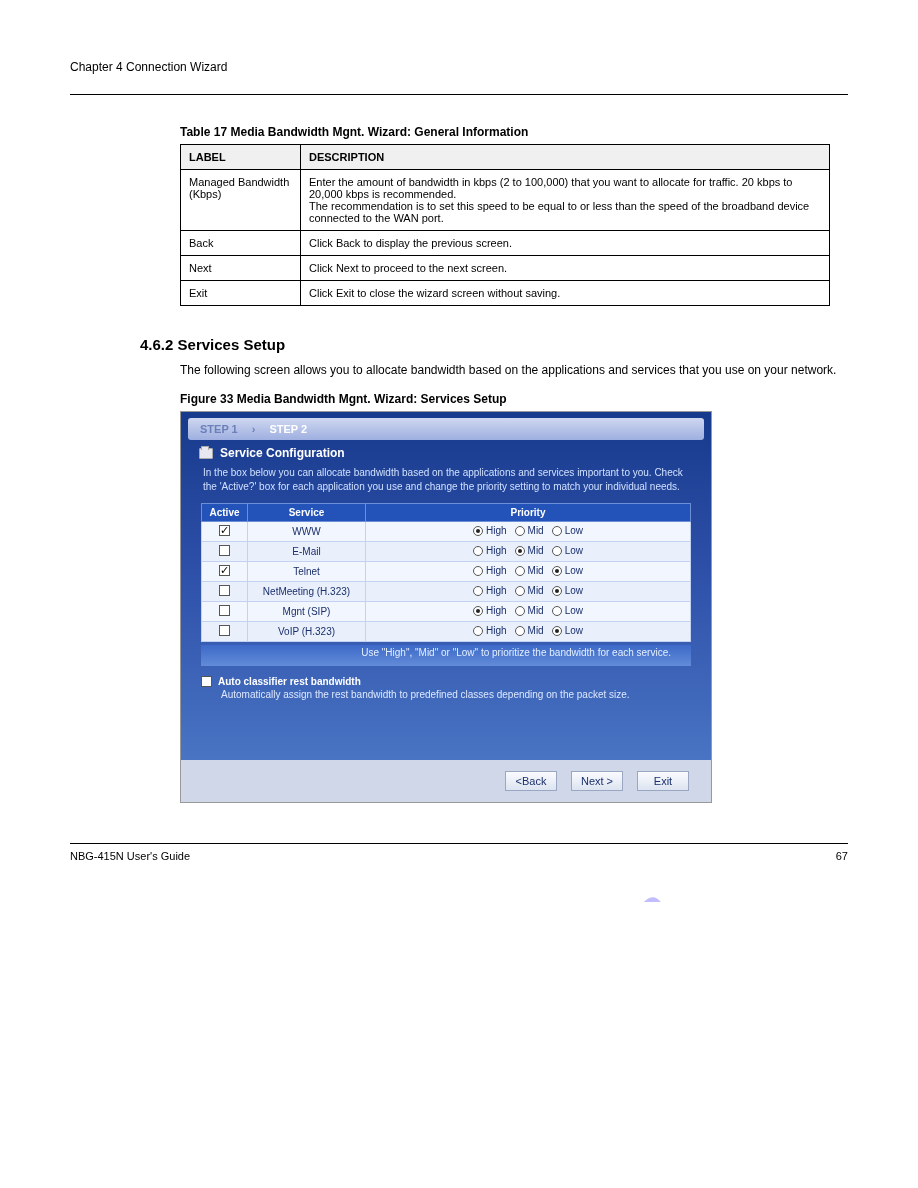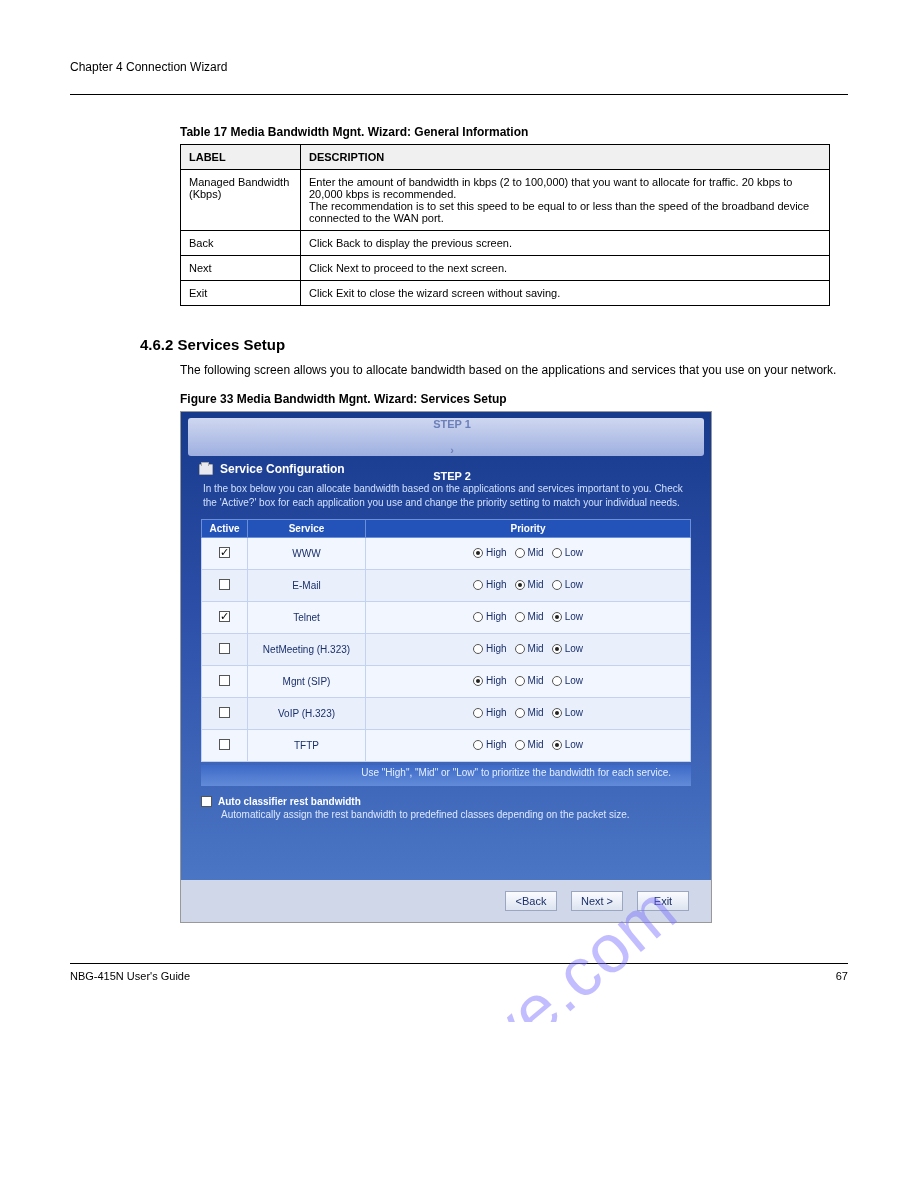"STEP 1" .step-bar { flex-direction: column -> none; height: 38px -> 22px }
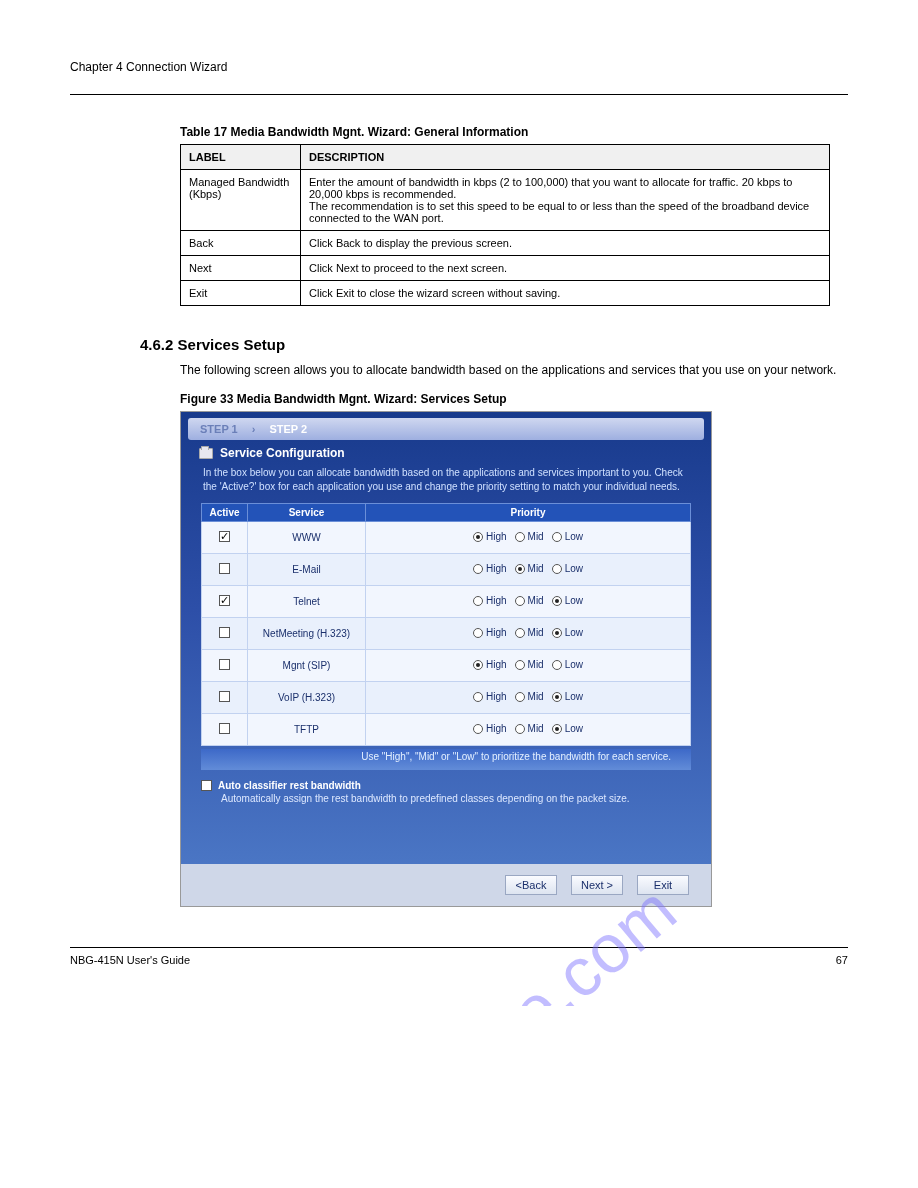"WWW" .svc-table td { height: 32px -> 20px }
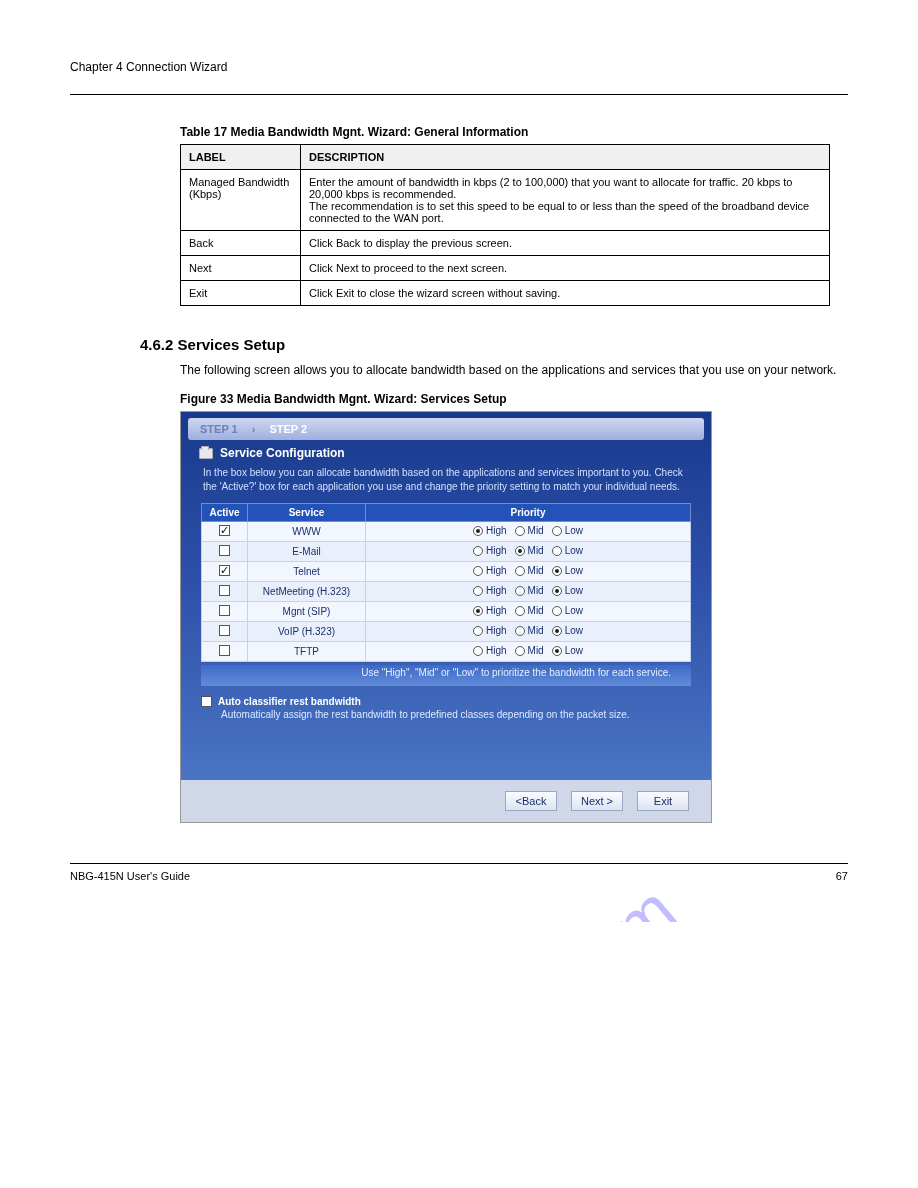"TFTP" tr { html: <tr> <td><span></span></td> <td>TFTP</td> <td><span> <span></span> <span>High</span> </span><span> <span></span> <span>Mid</span> </span><span> <span></span> <span>Low</span> </span></td> </tr> -> none }
